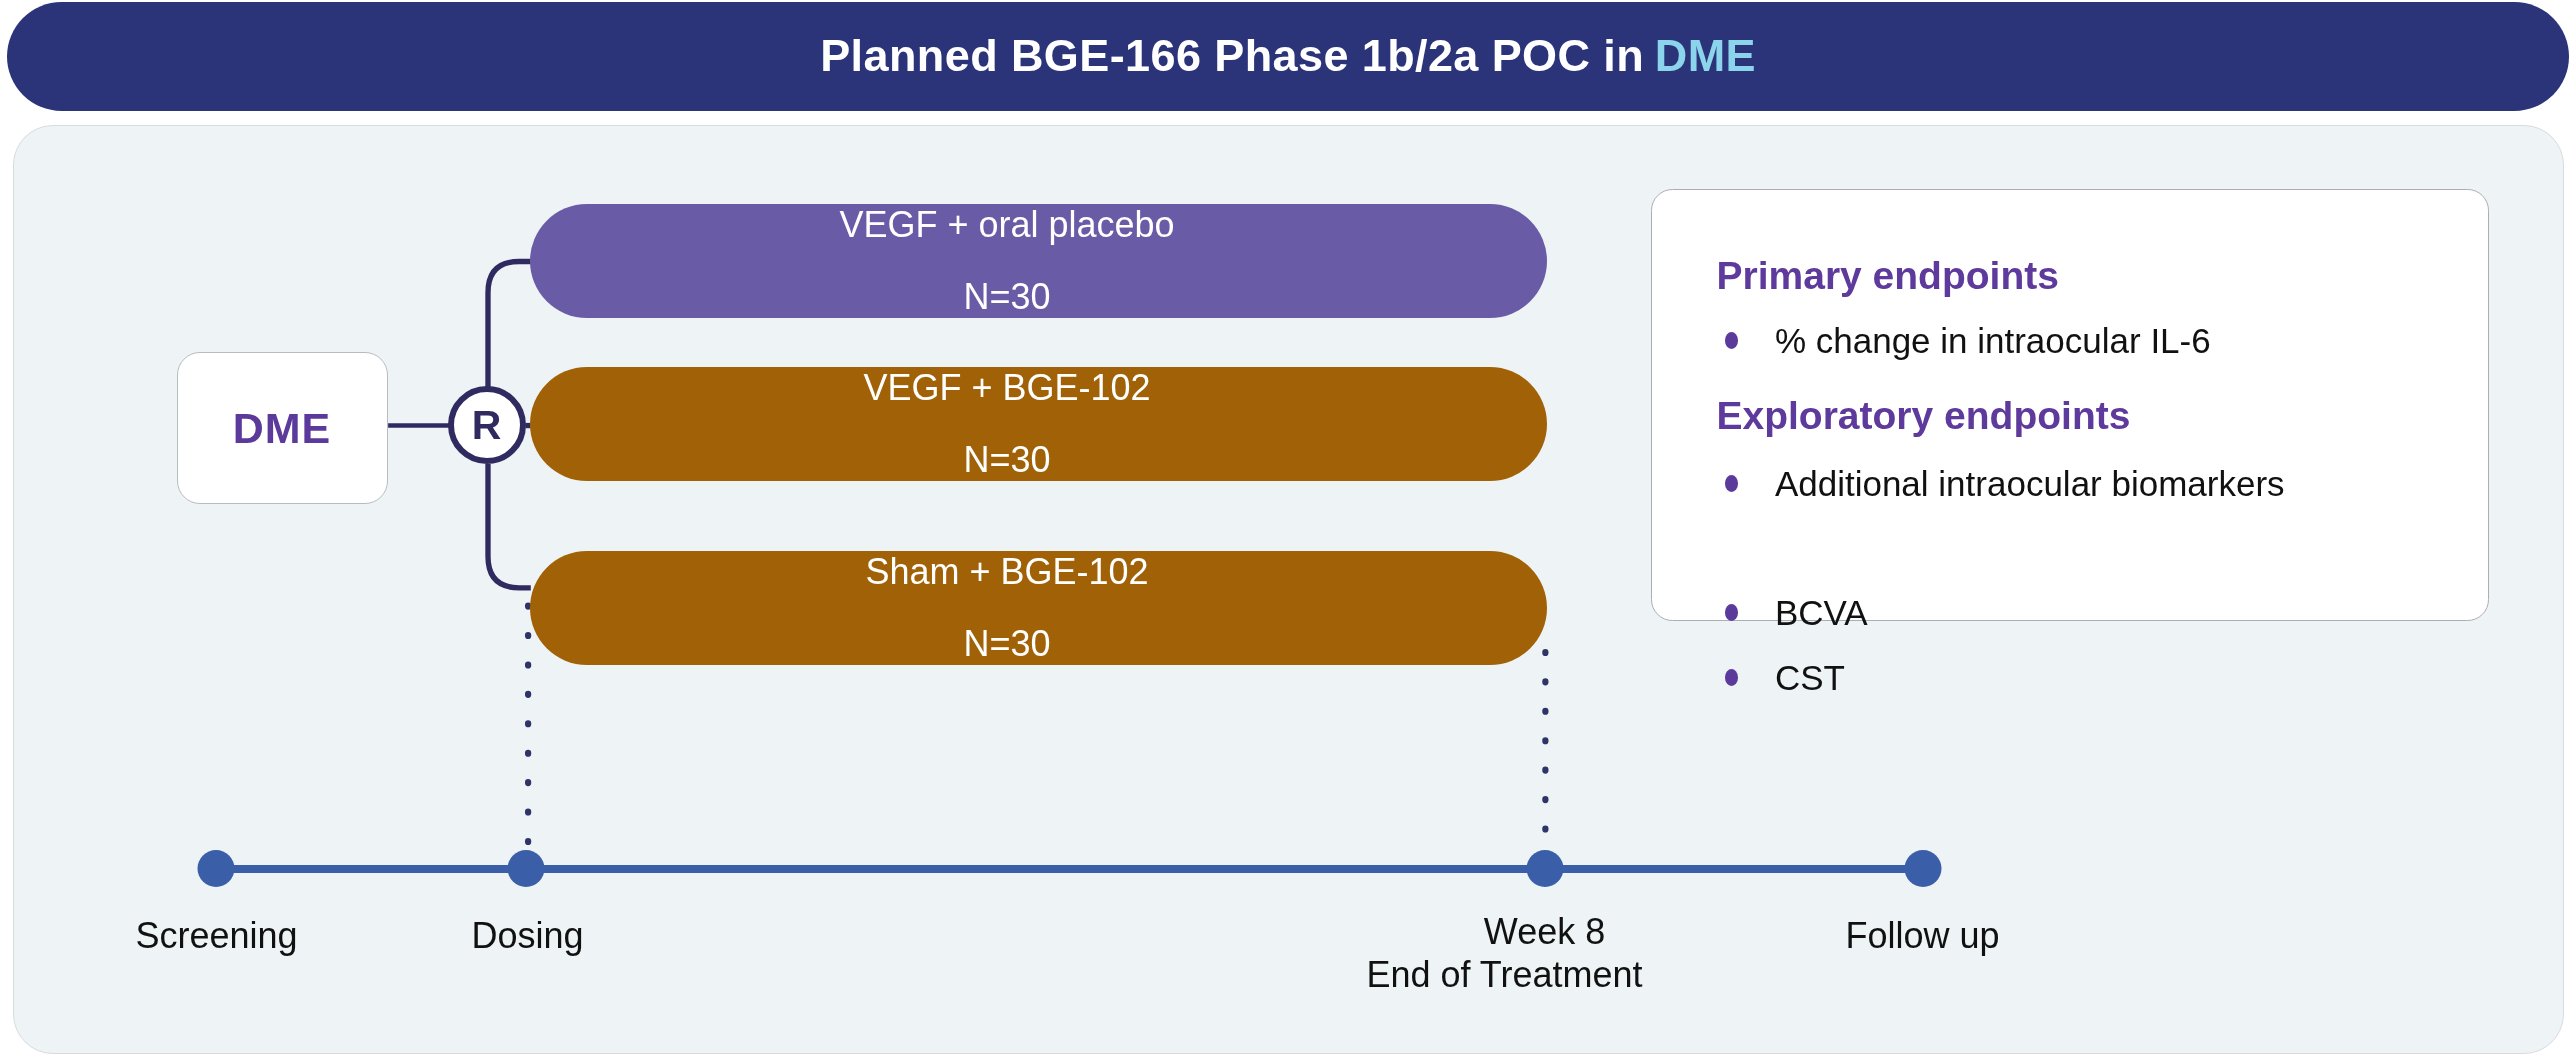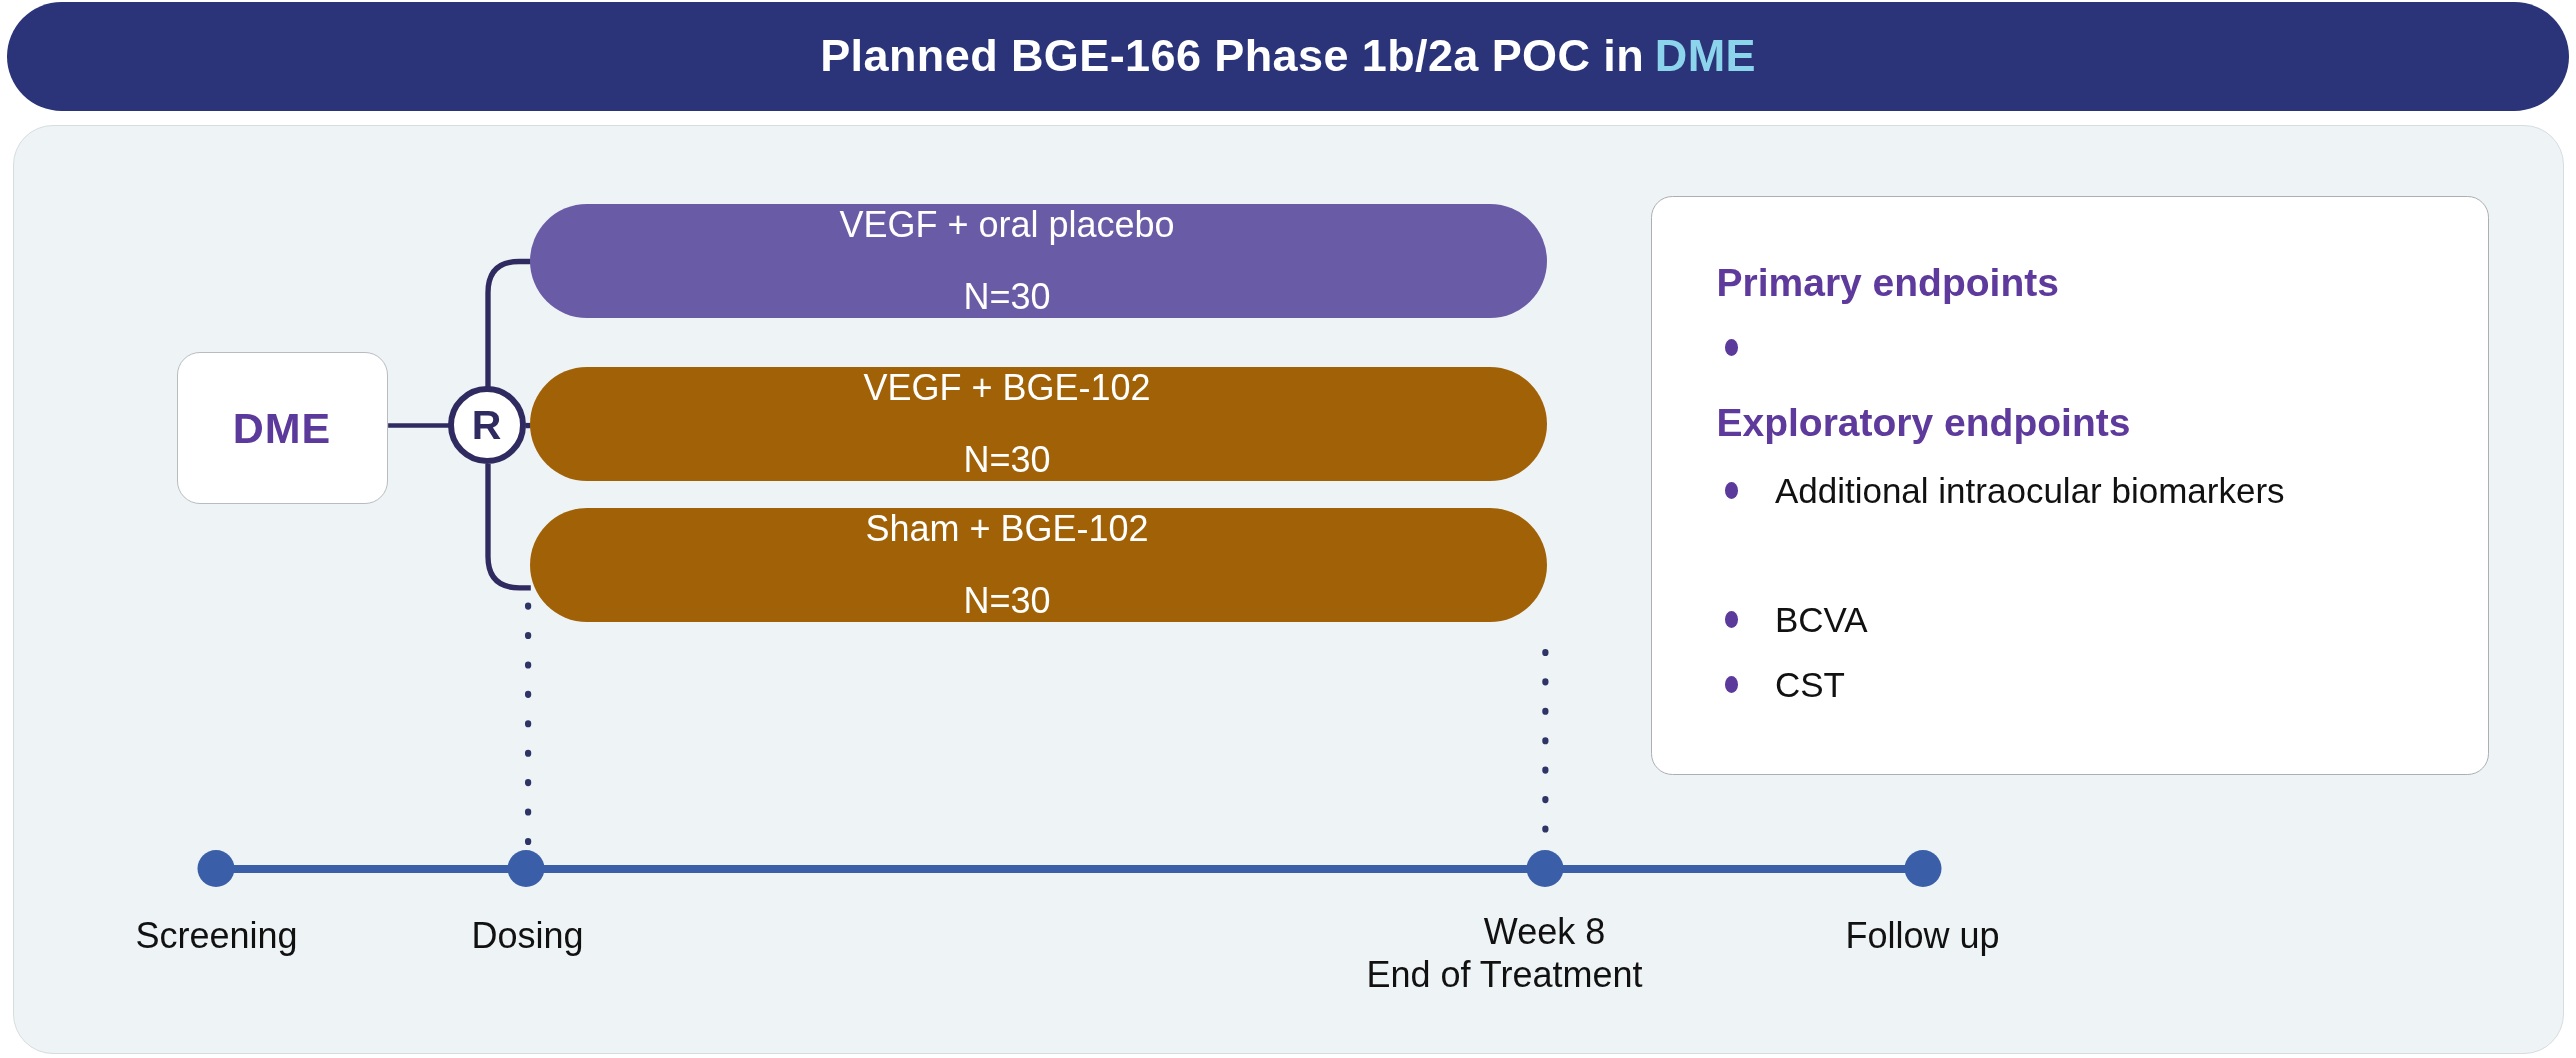"Primary endpoints" .endpoints { height: 579px -> 432px; top: 70px -> 63px }
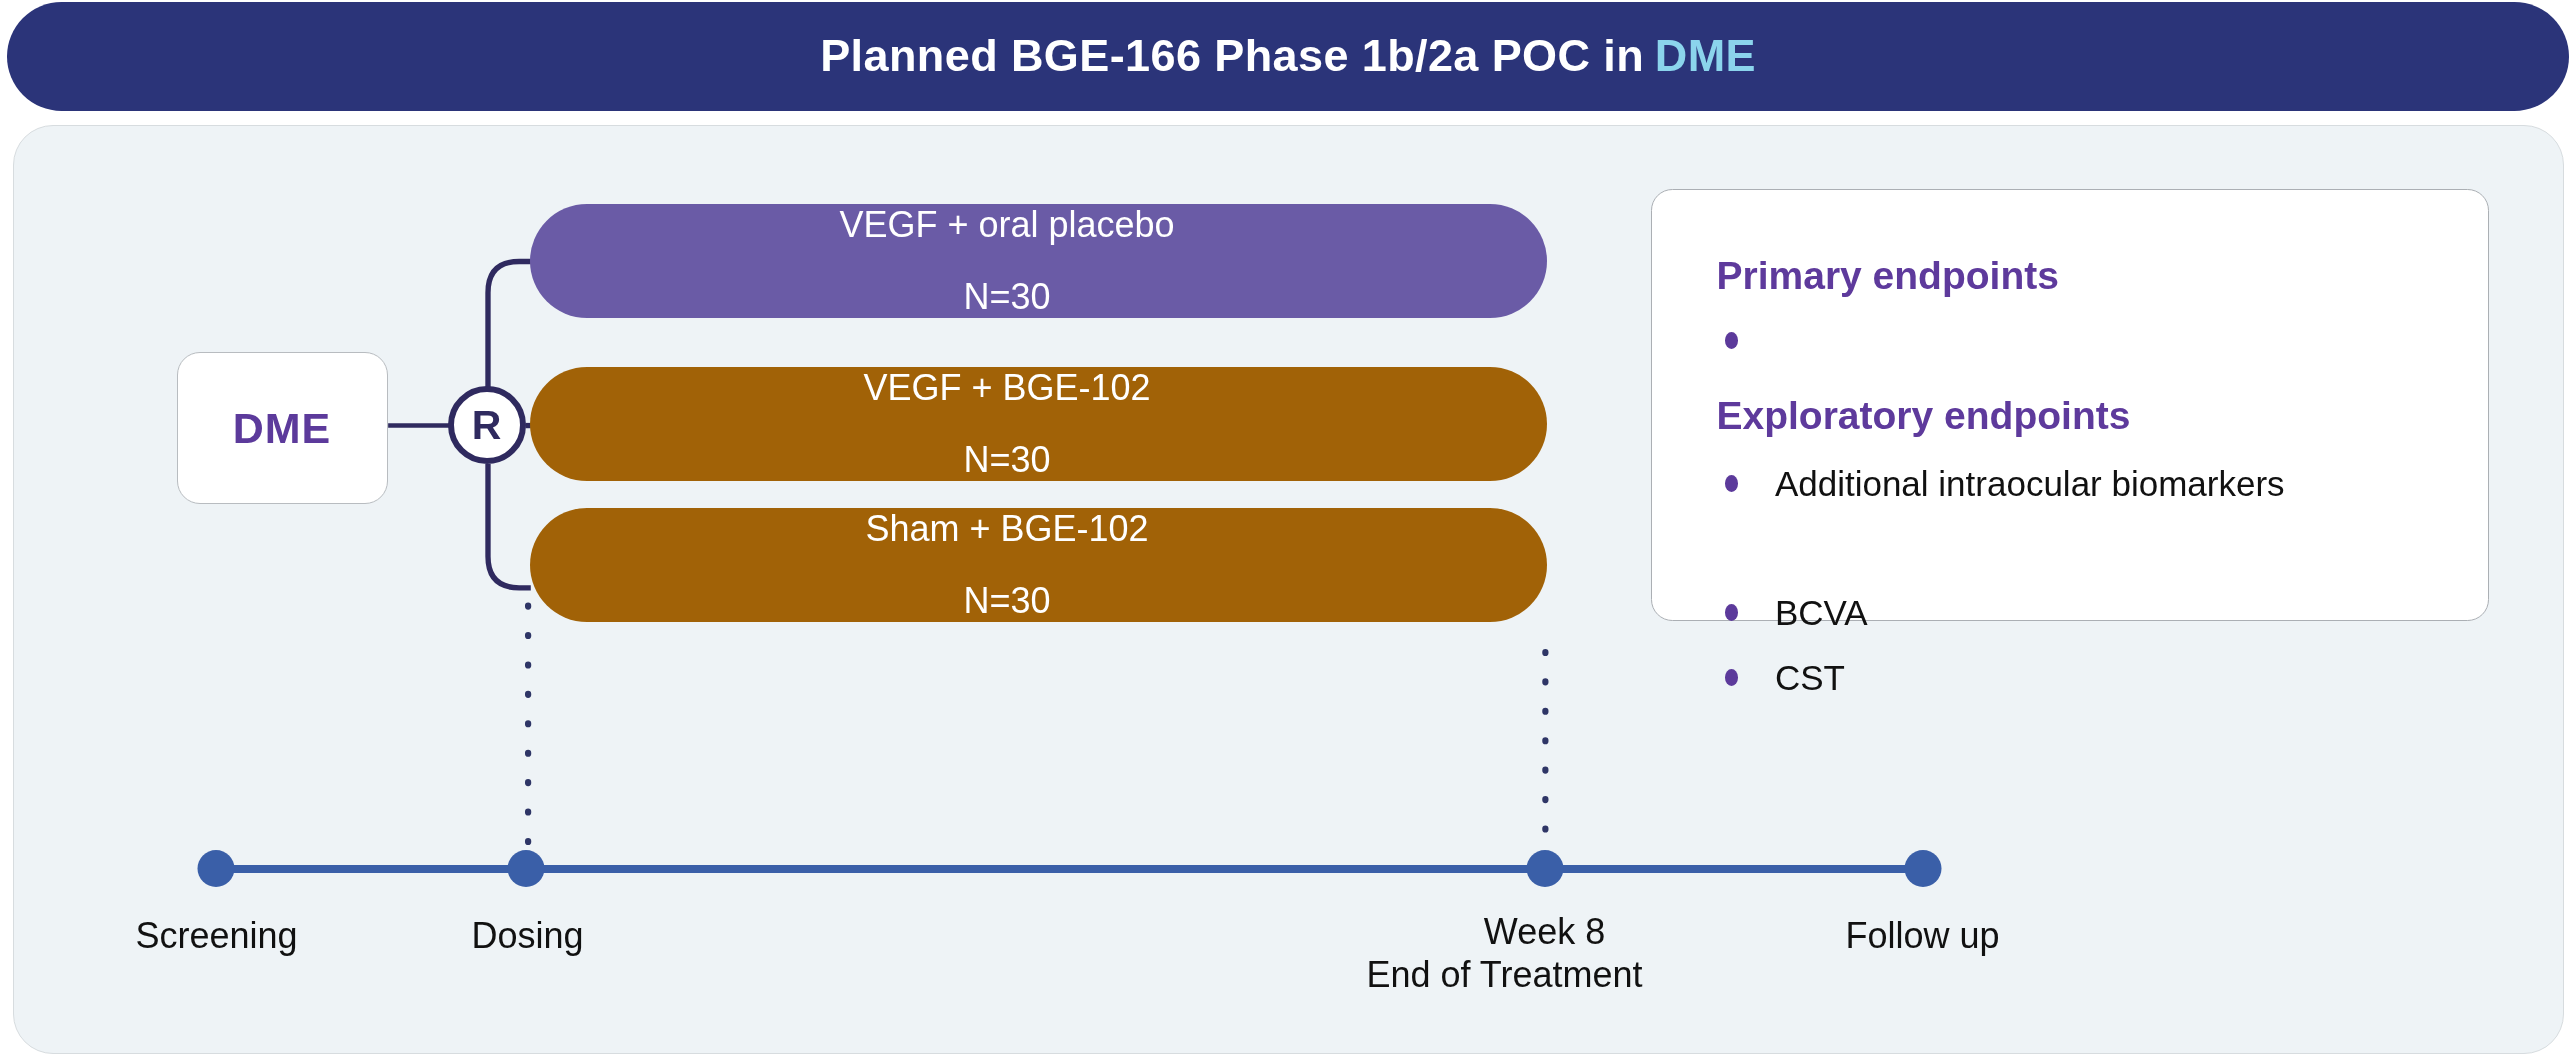"% change in intraocular IL-6" span { html: none -> <span>% change in intraocular IL-6</span> }
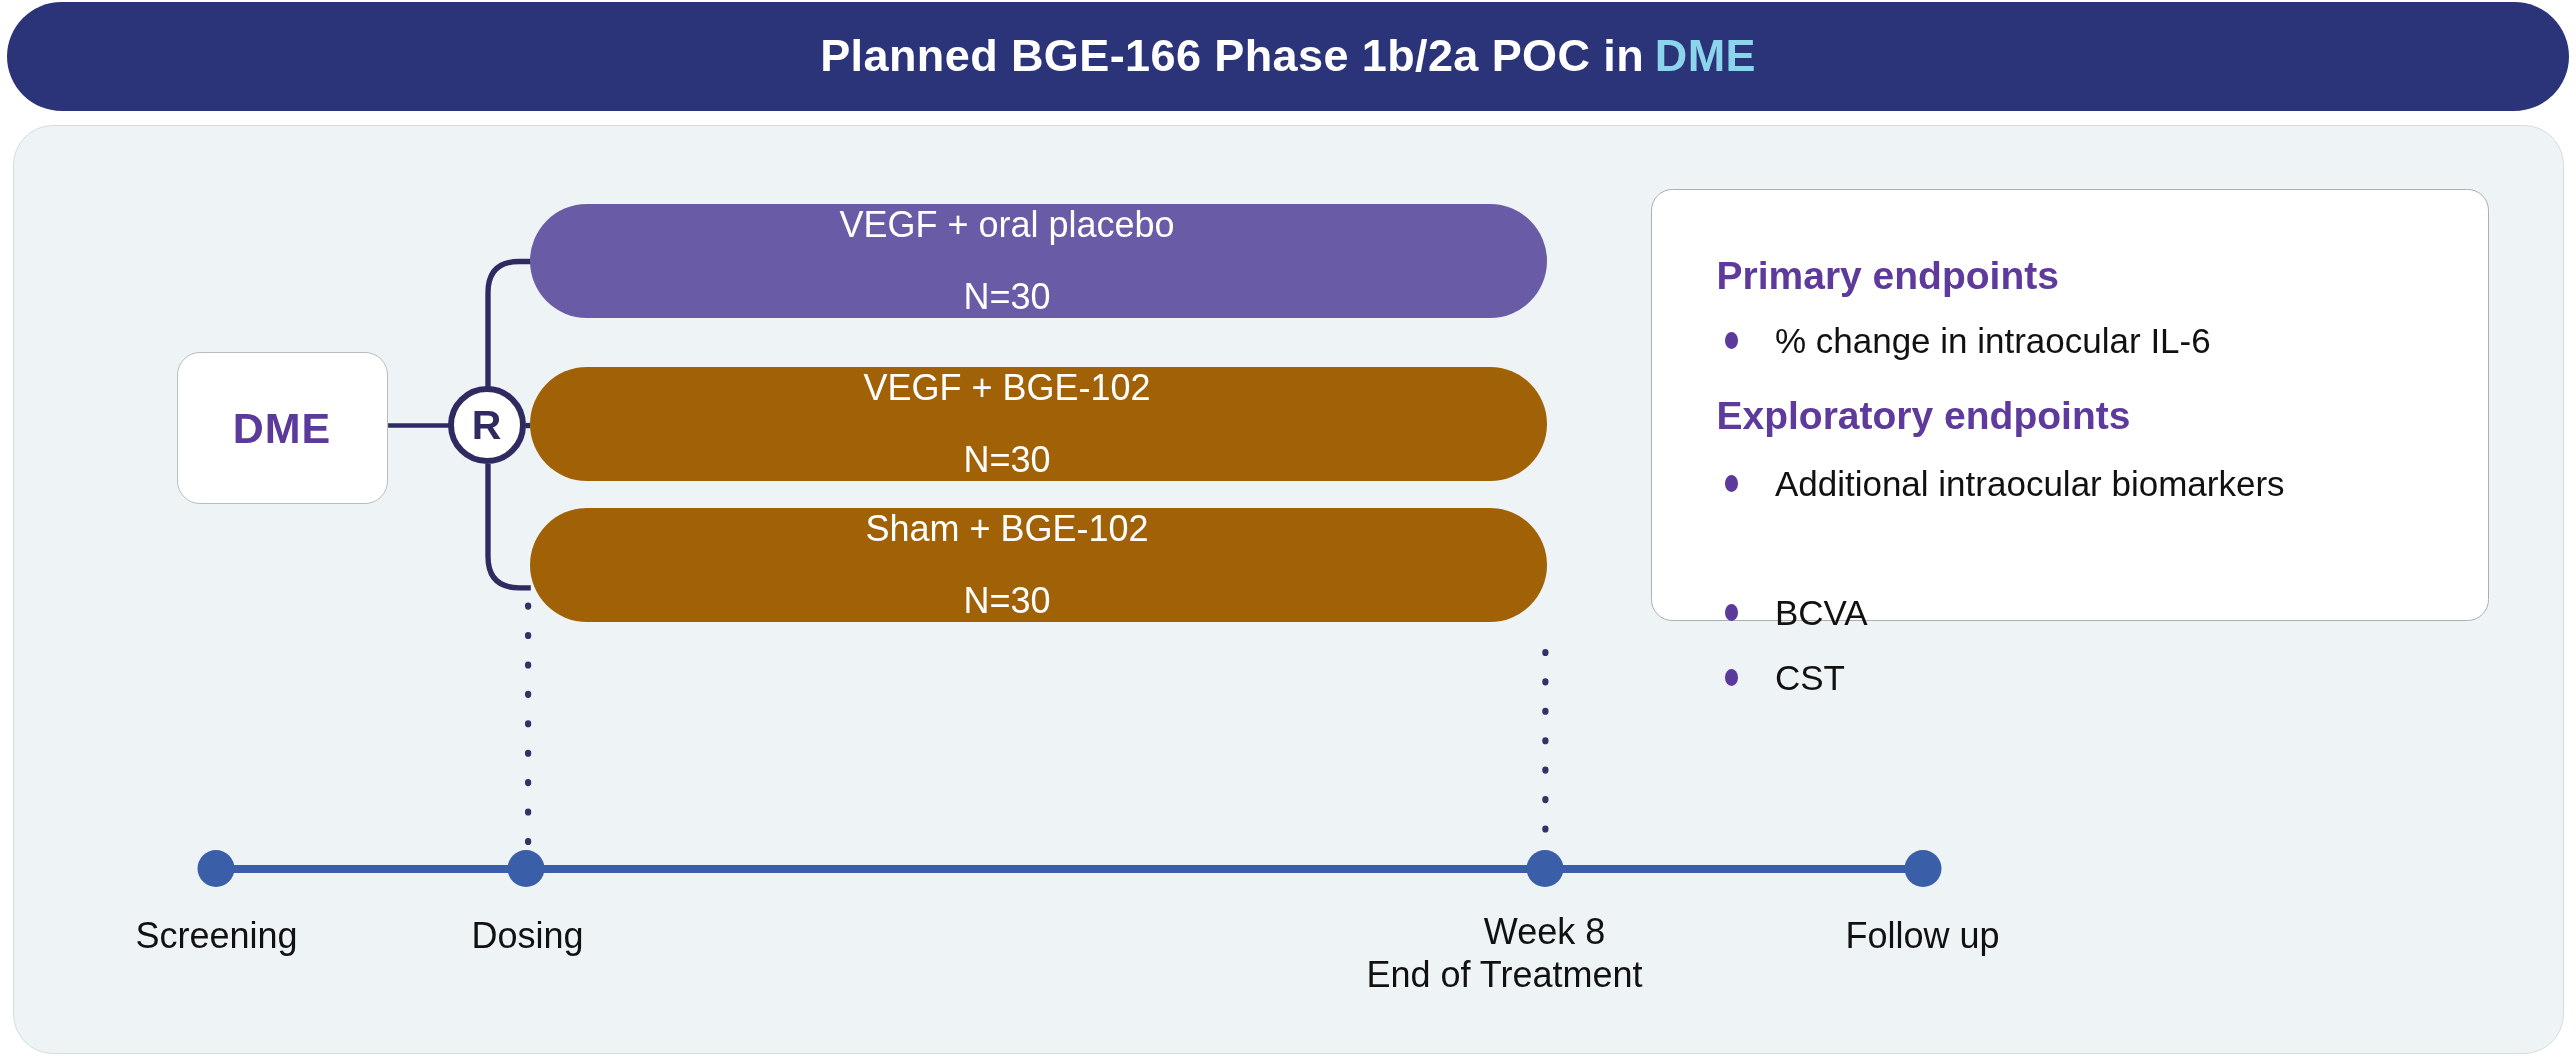"Sham + BGE-102" .pill3 { top: 382px -> 425px }
